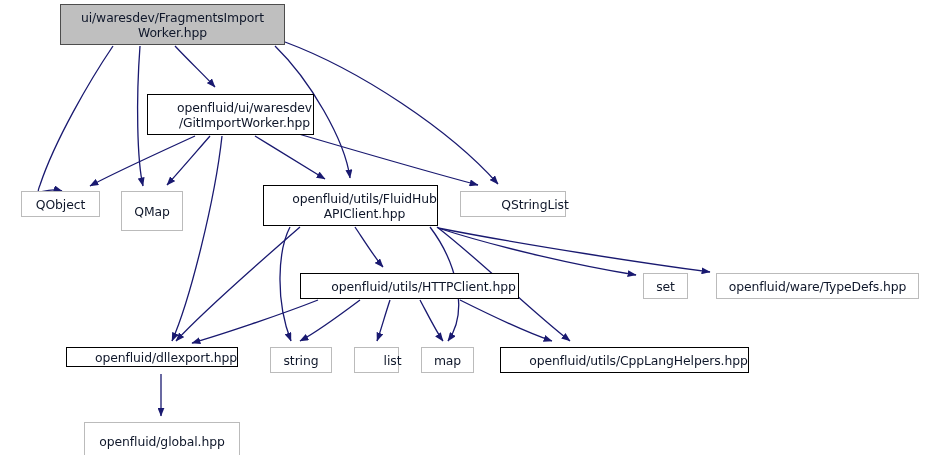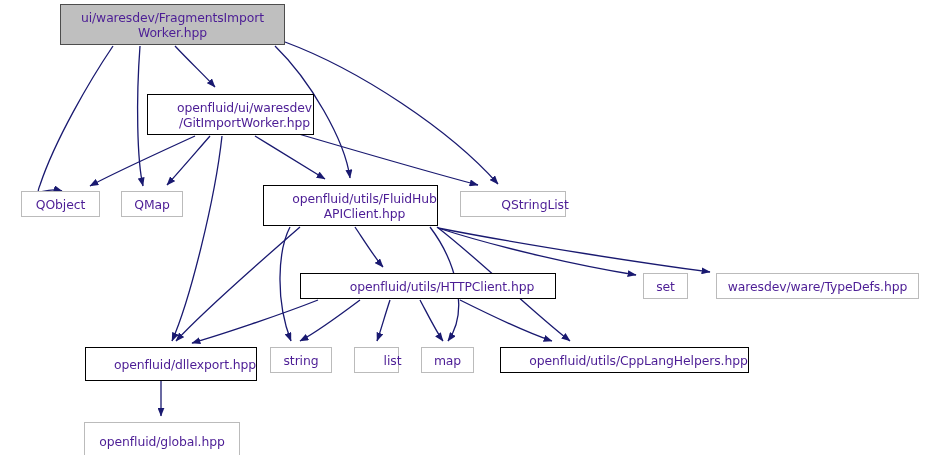"ui/waresdev/FragmentsImport" .node { color: #4c1d95 -> #0f172a }
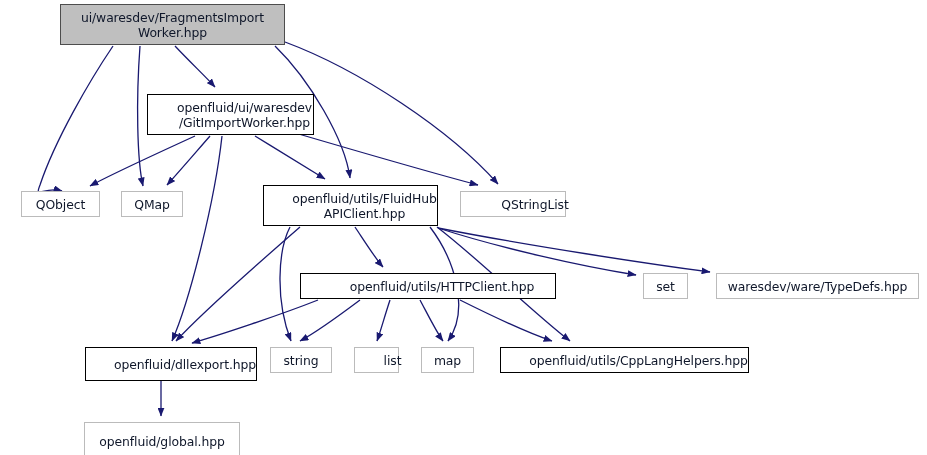"QMap" div.node { height: 26px -> 40px }
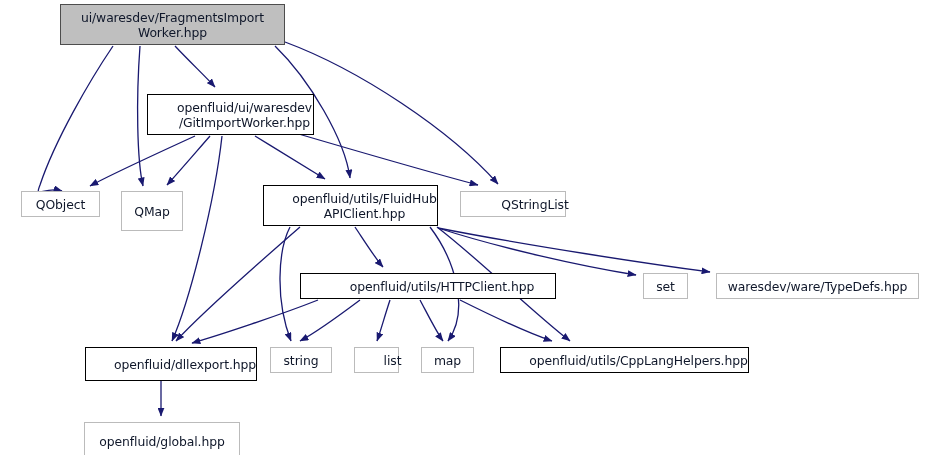"openfluid/utils/HTTPClient.hpp" div.node { width: 256px -> 219px }
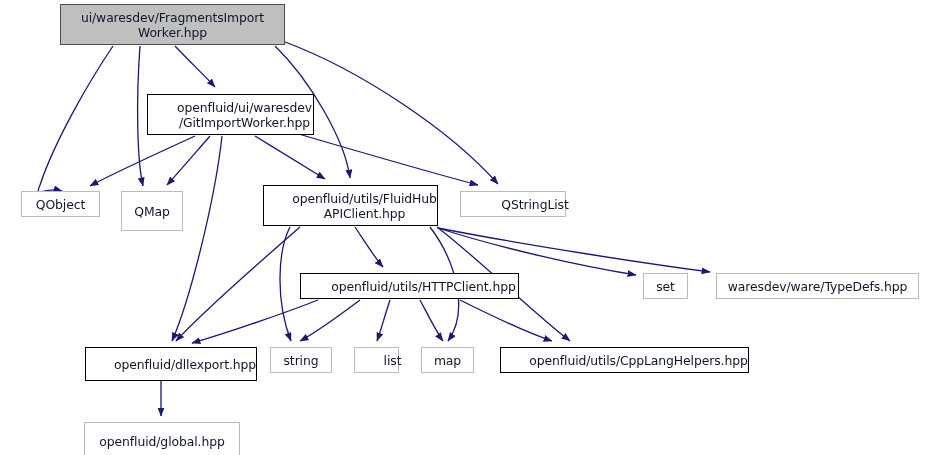"waresdev/ware/TypeDefs.hpp" div.node { text: waresdev/ware/TypeDefs.hpp -> openfluid/ware/TypeDefs.hpp }
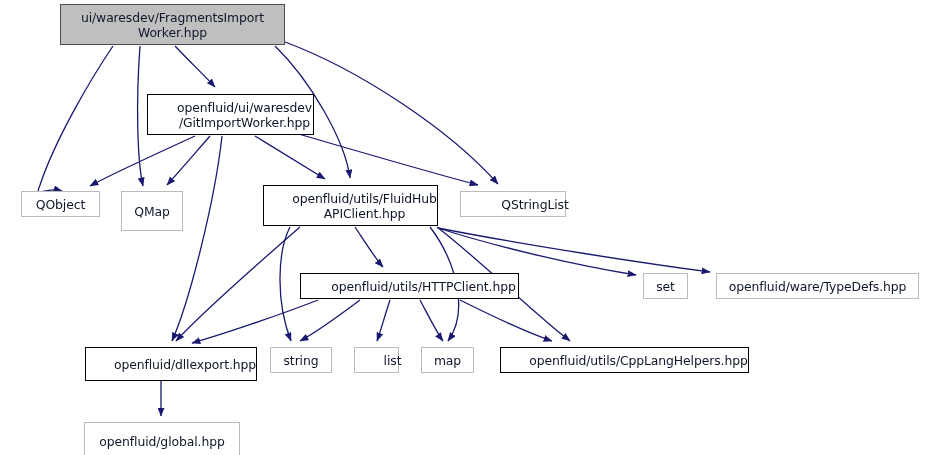"openfluid/dllexport.hpp" div.node { height: 34px -> 20px; left: 85px -> 66px }
